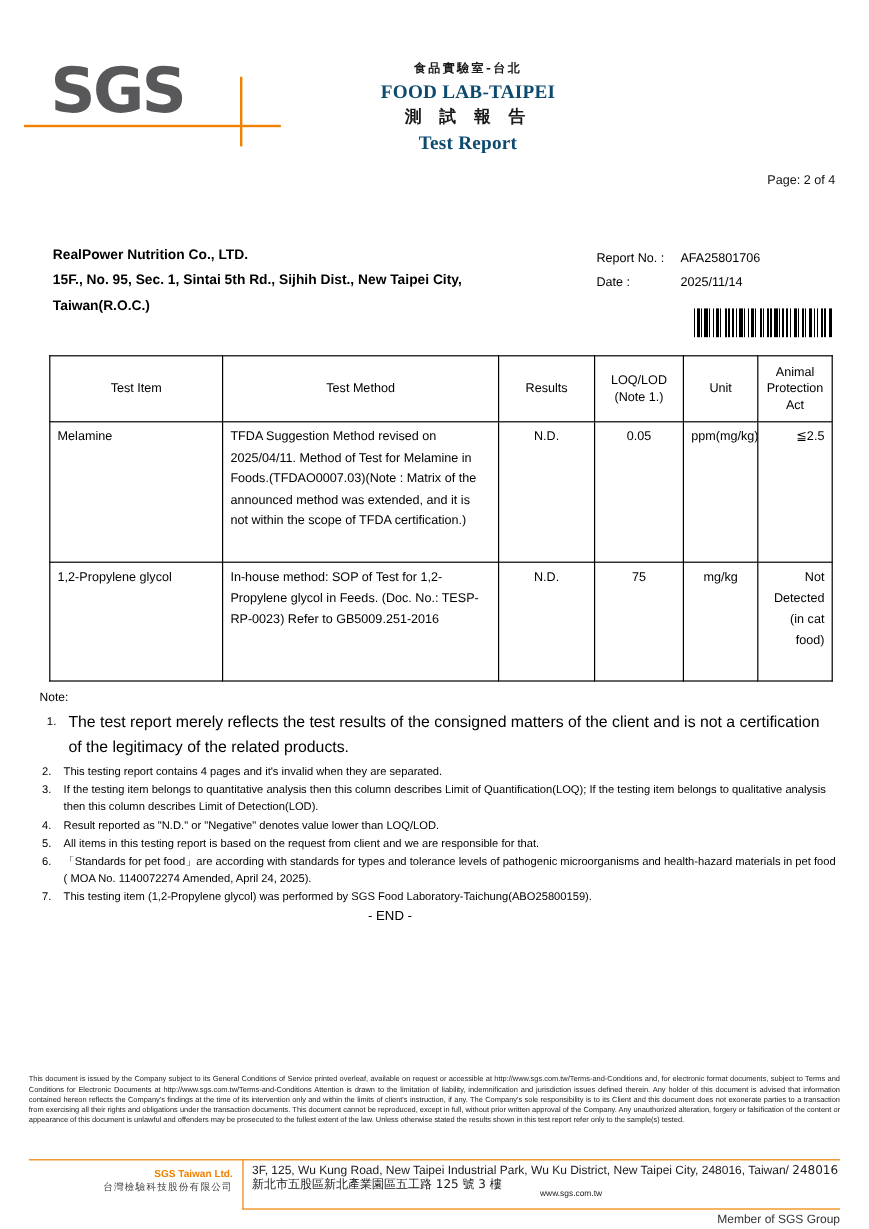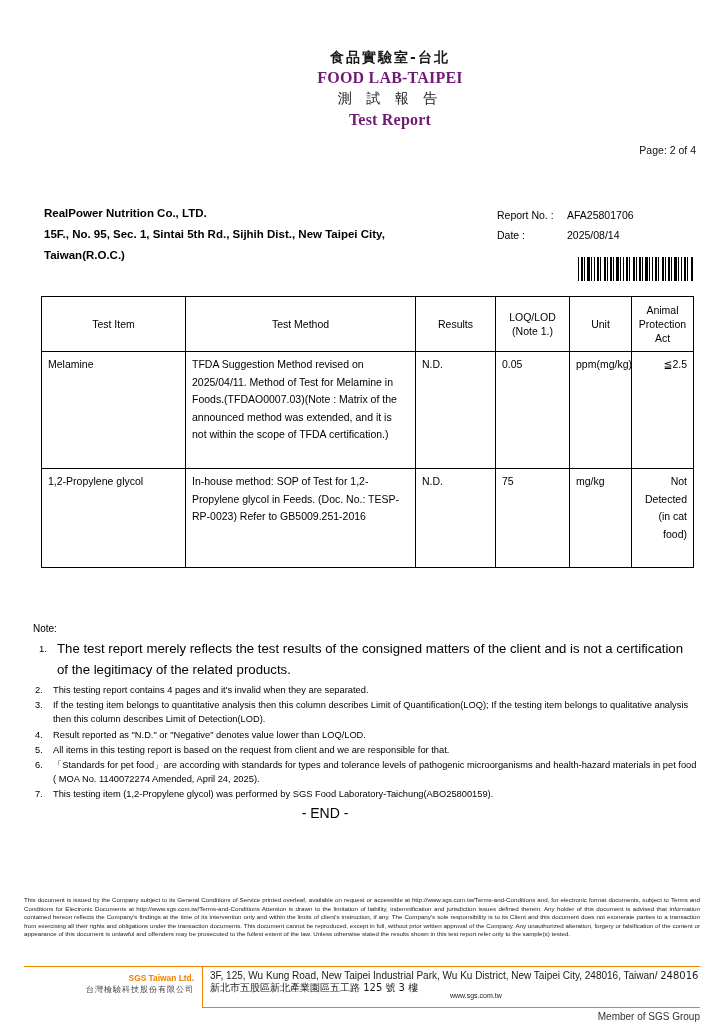"SGS" div.logo-wrap { html: none -> <div> <div></div> <div></div> <div>SGS</div> </div> }
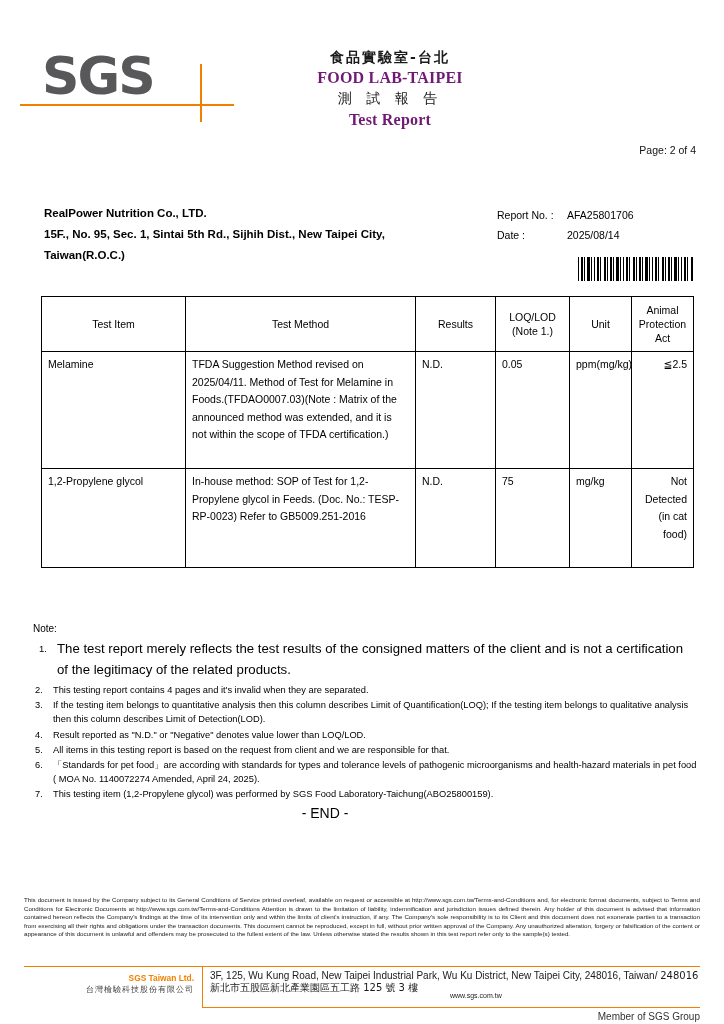"食品實驗室-台北" .t-cn { font-size: 14px -> 10px }
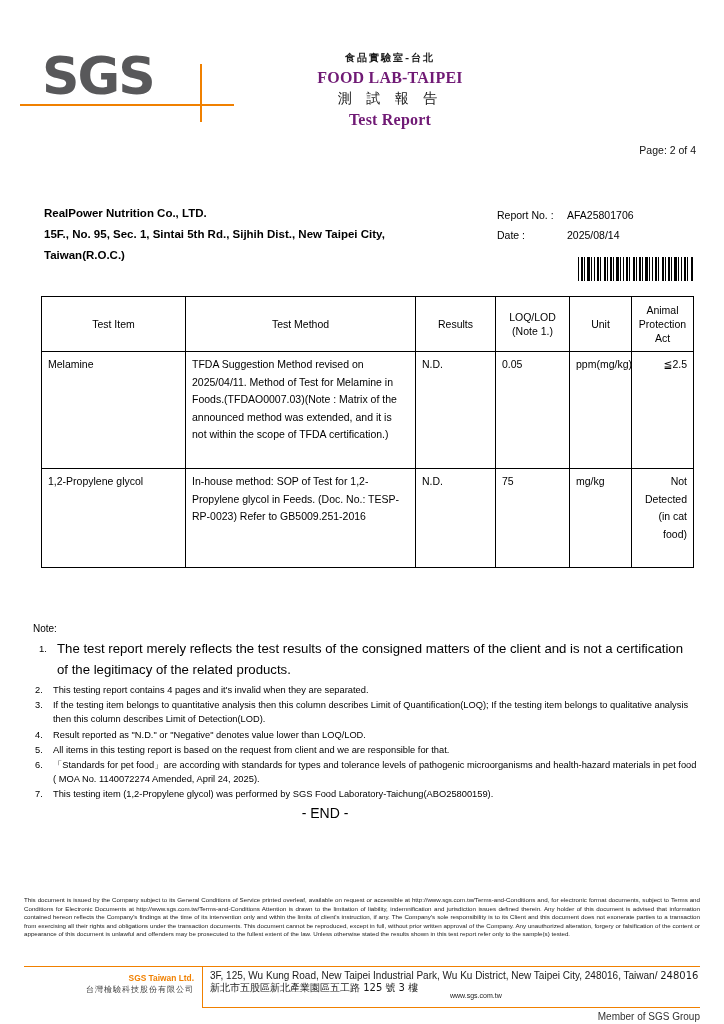"FOOD LAB-TAIPEI" .t-en { color: #701a75 -> #0c4a6e }
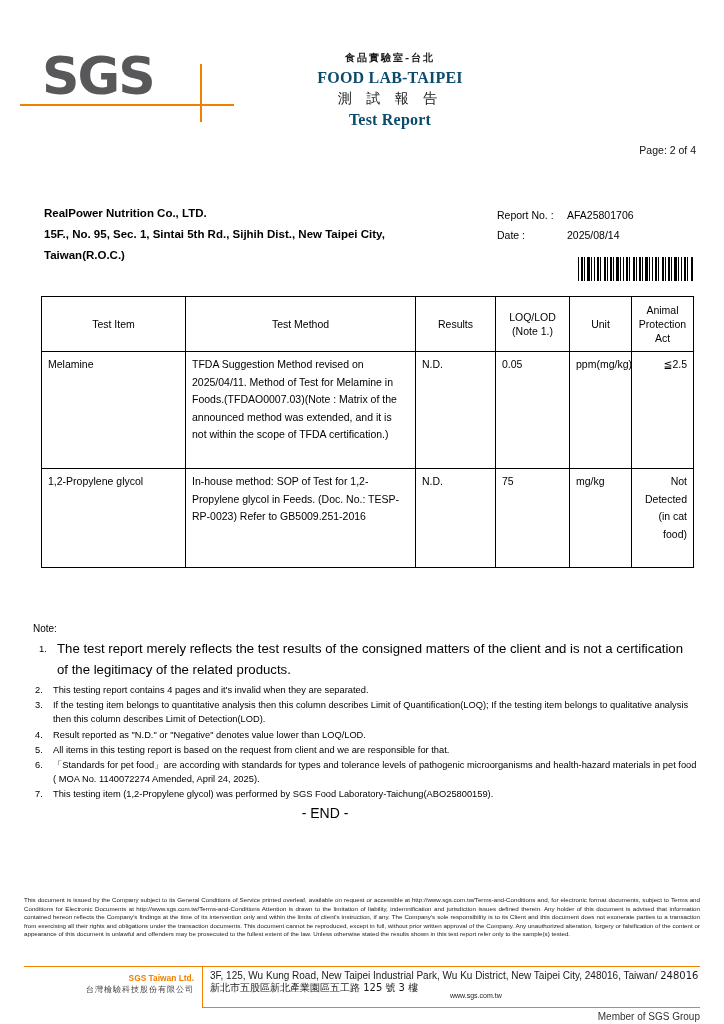"測 試 報 告" .t-cn2 { font-weight: normal -> bold }
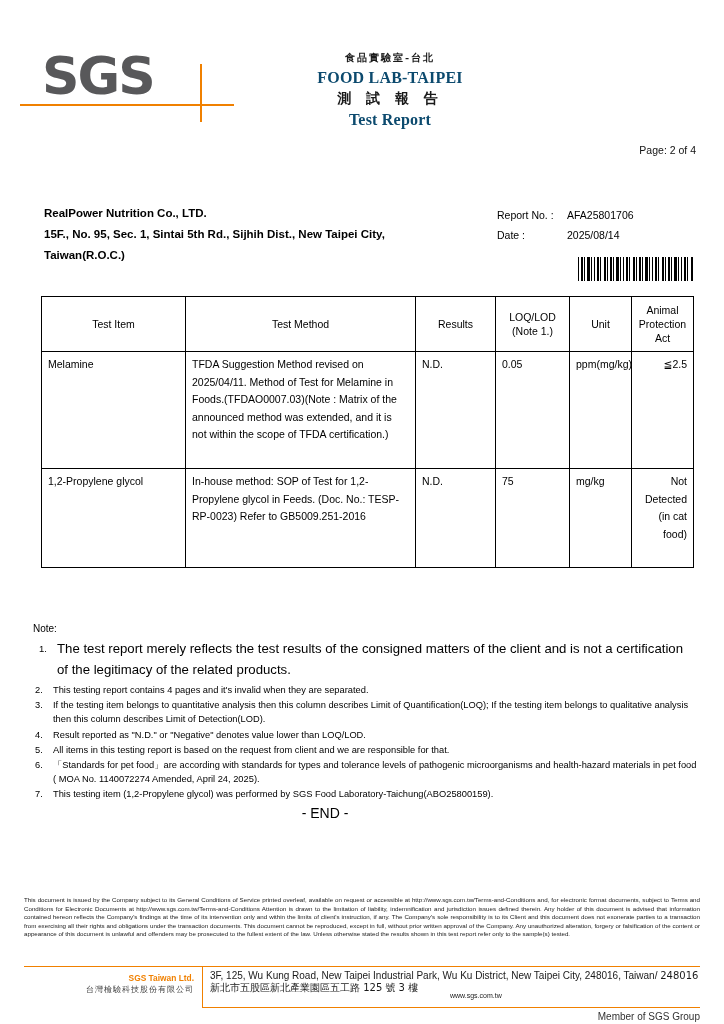"2025/08/14" span.rm-value { text: 2025/08/14 -> 2025/11/14 }
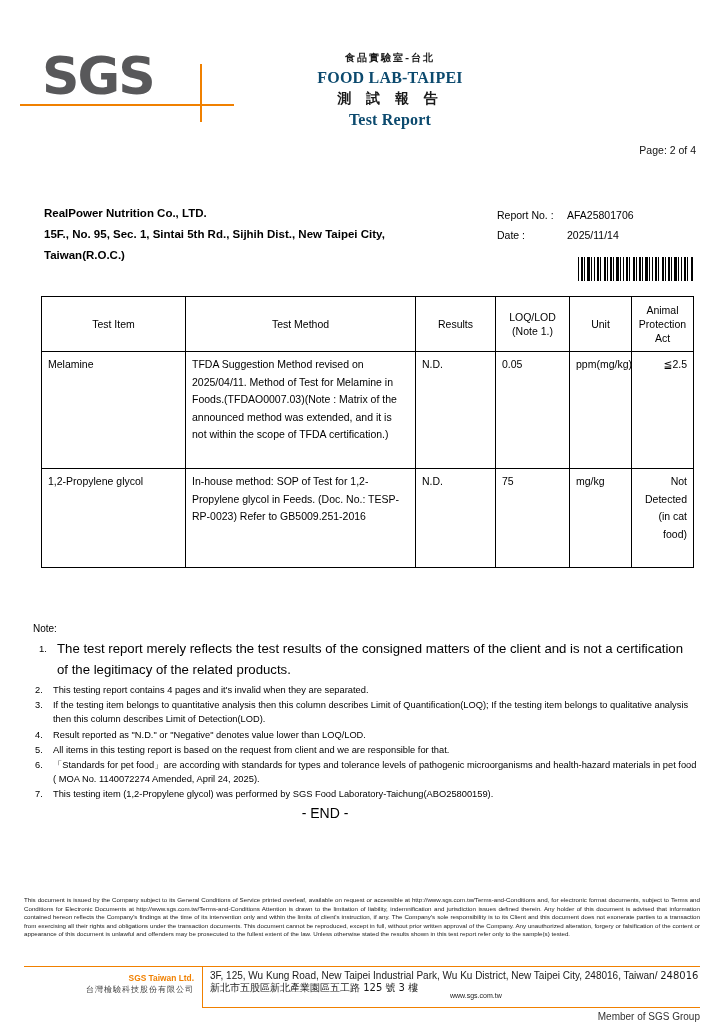"N.D." td.c-center { text-align: none -> center }
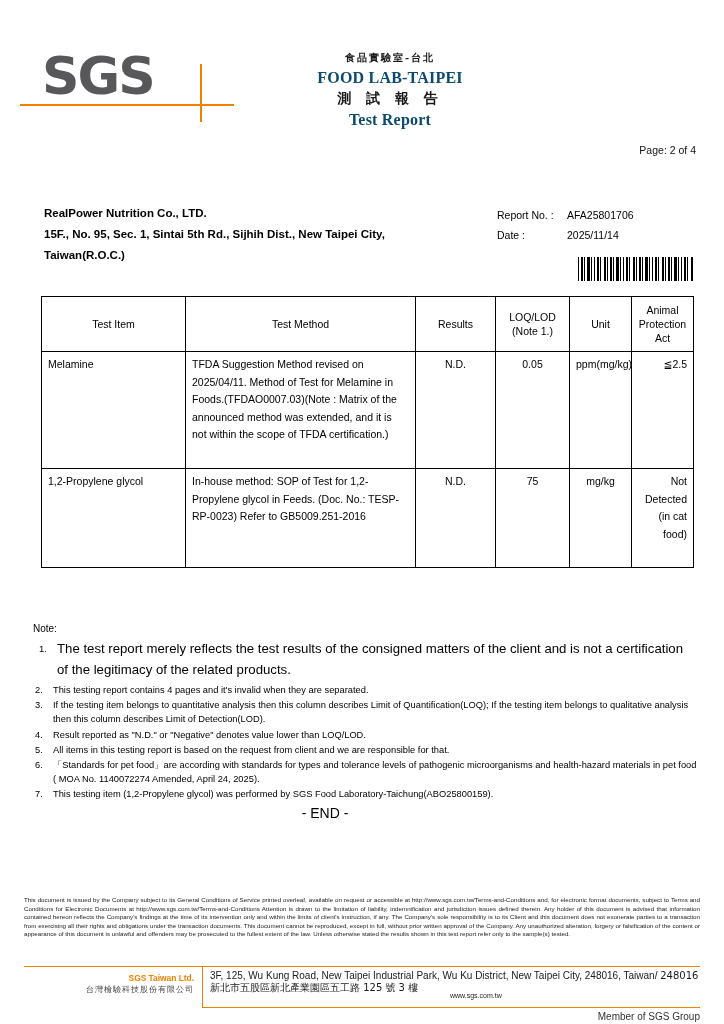"Note:" .notes-head { margin-top: 47px -> none }
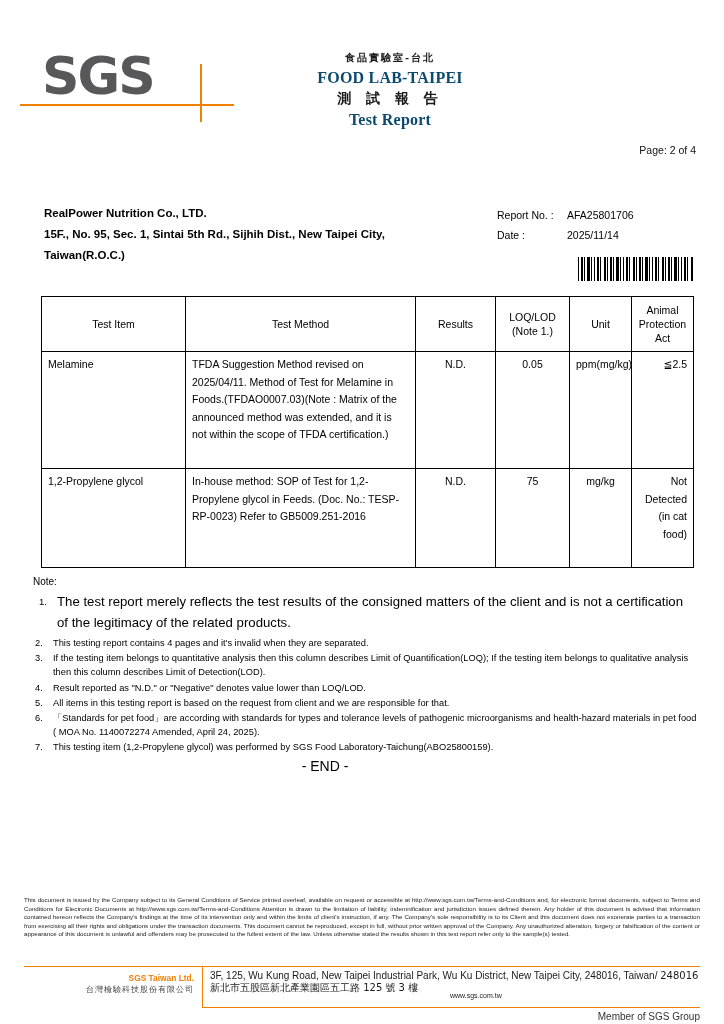"- END -" .end-mark { font-size: 14px -> 11px }
